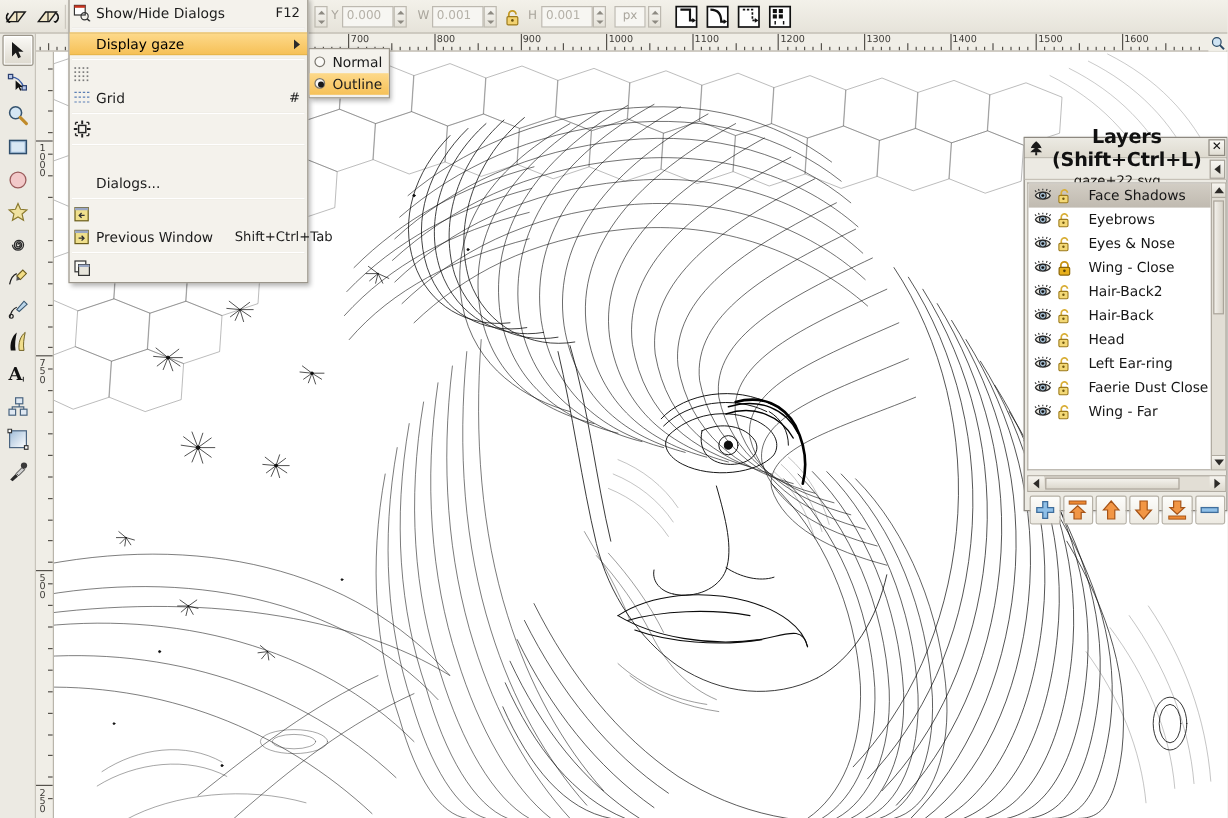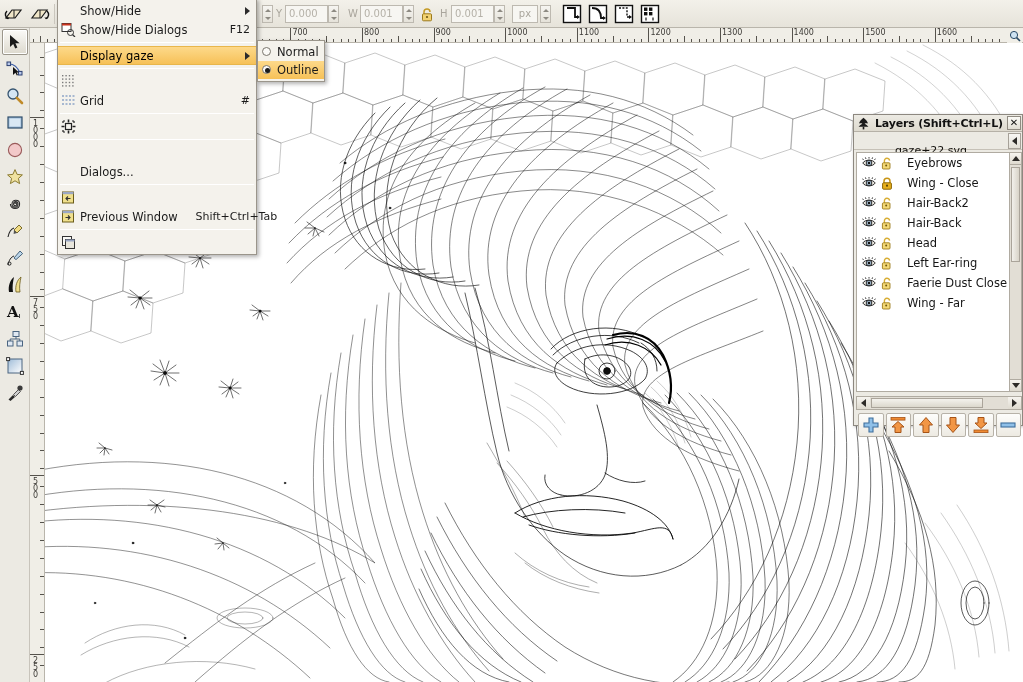"Show/Hide" div.mi { html: <div> <span>Show/Hide</span> <span></span> </div> -> none }
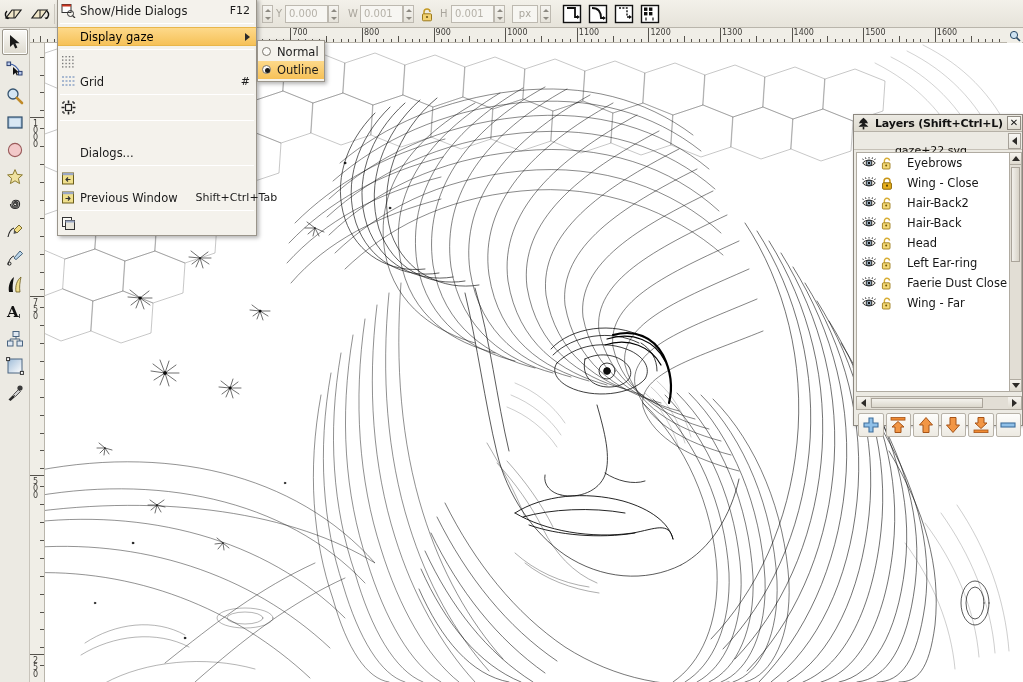"Layers (Shift+Ctrl+L)" #layers-title .ttl { font-size: 11px -> 16px }
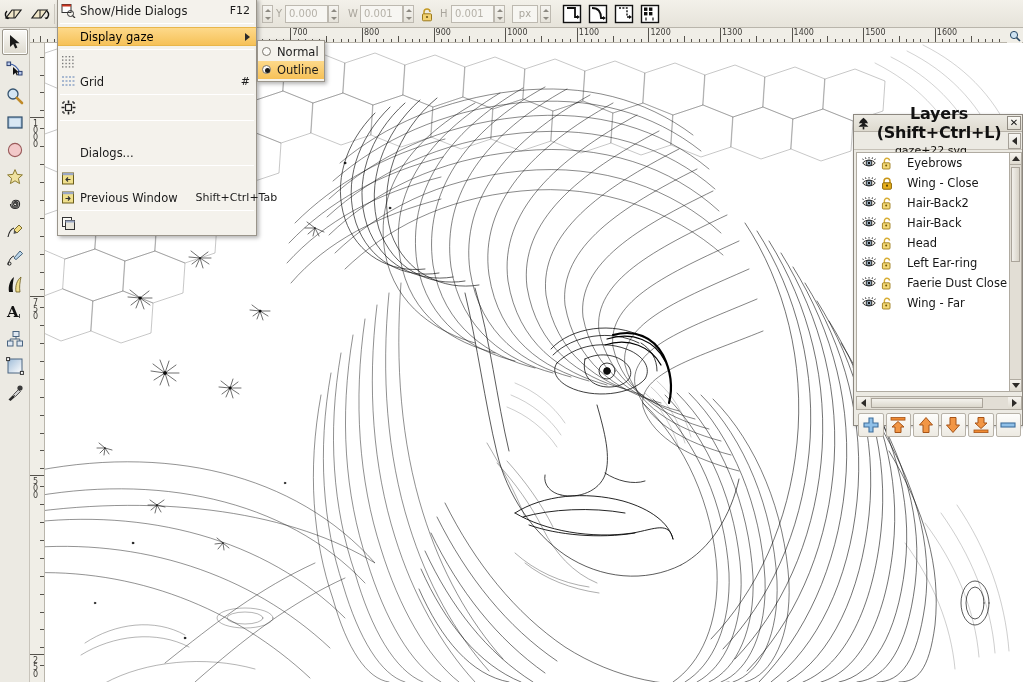"Face Shadows" div.lrow { html: none -> <div> <span> <svg> <path></path> <circle></circle> <circle></circle> <path></path> </svg> </span> <span> <svg> <path></path> <rect></rect> <circle></circle> </svg> </span> <span>Face Shadows</span> </div> }
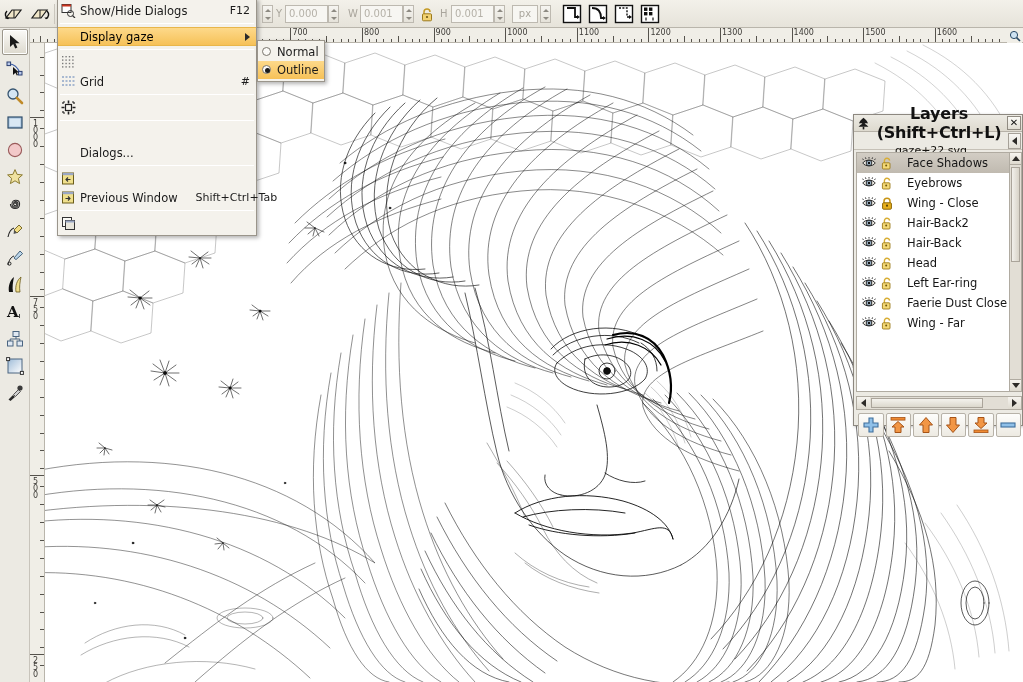"Eyes & Nose" div.lrow { html: none -> <div> <span> <svg> <path></path> <circle></circle> <circle></circle> <path></path> </svg> </span> <span> <svg> <path></path> <rect></rect> <circle></circle> </svg> </span> <span>Eyes &amp; Nose</span> </div> }
